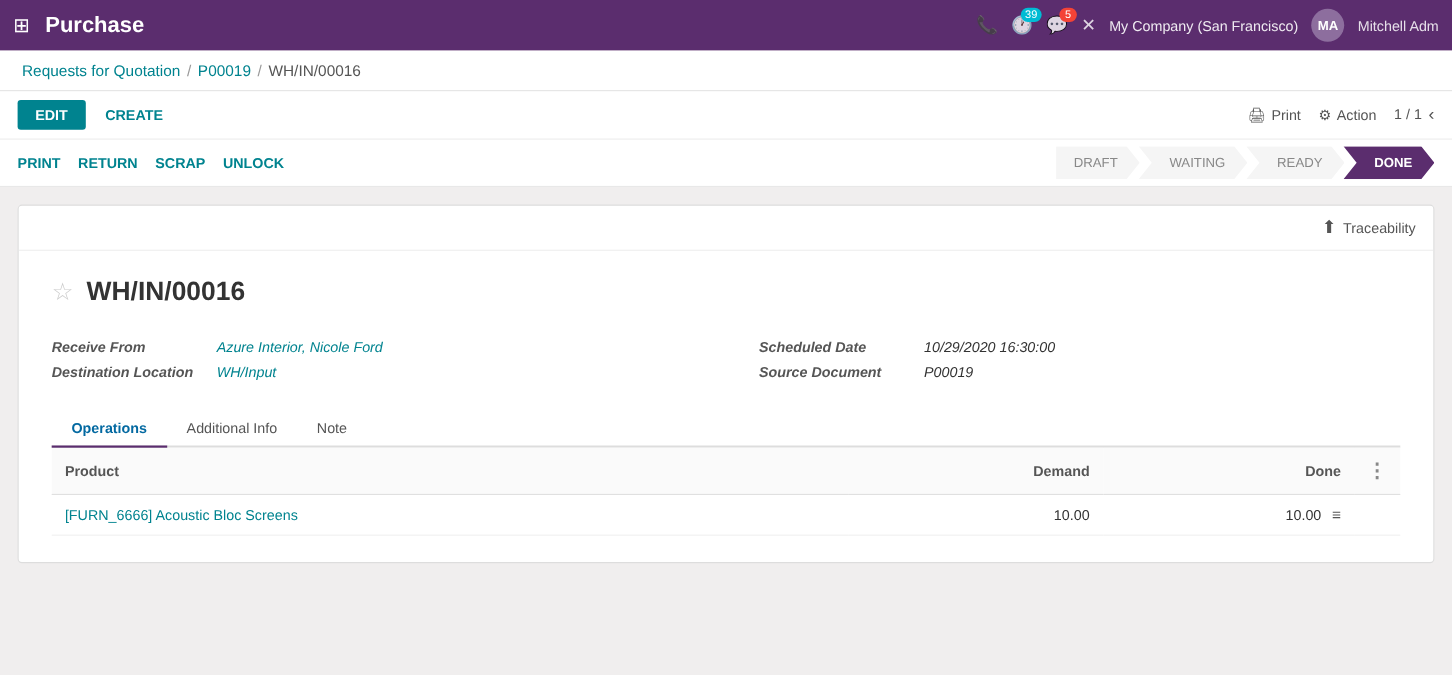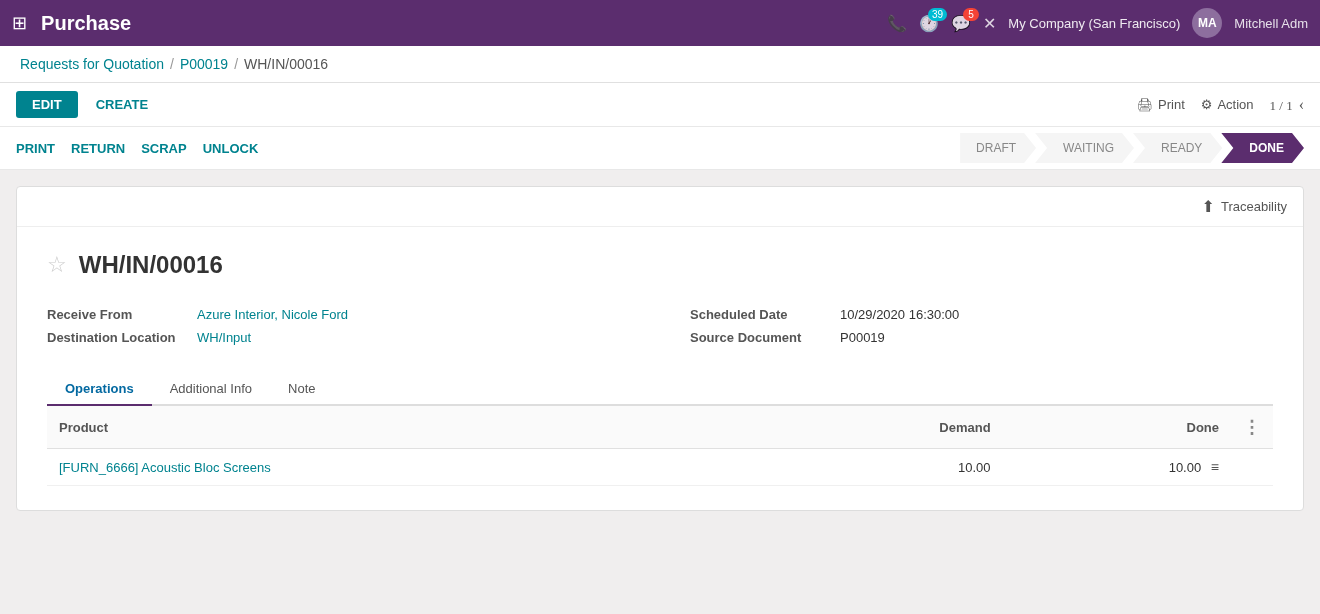"1 / 1" .pagination { align-items: flex-end -> flex-start; font-family: Liberation Serif, serif -> none }
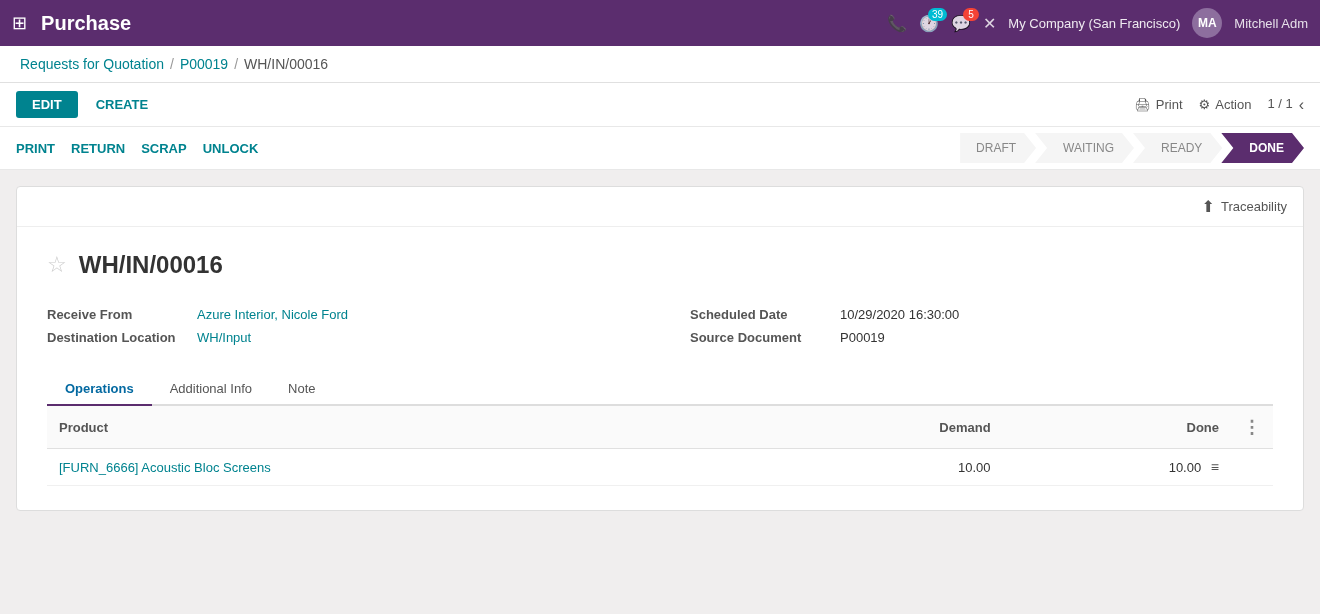"Receive From" .field-row { font-style: none -> italic }
